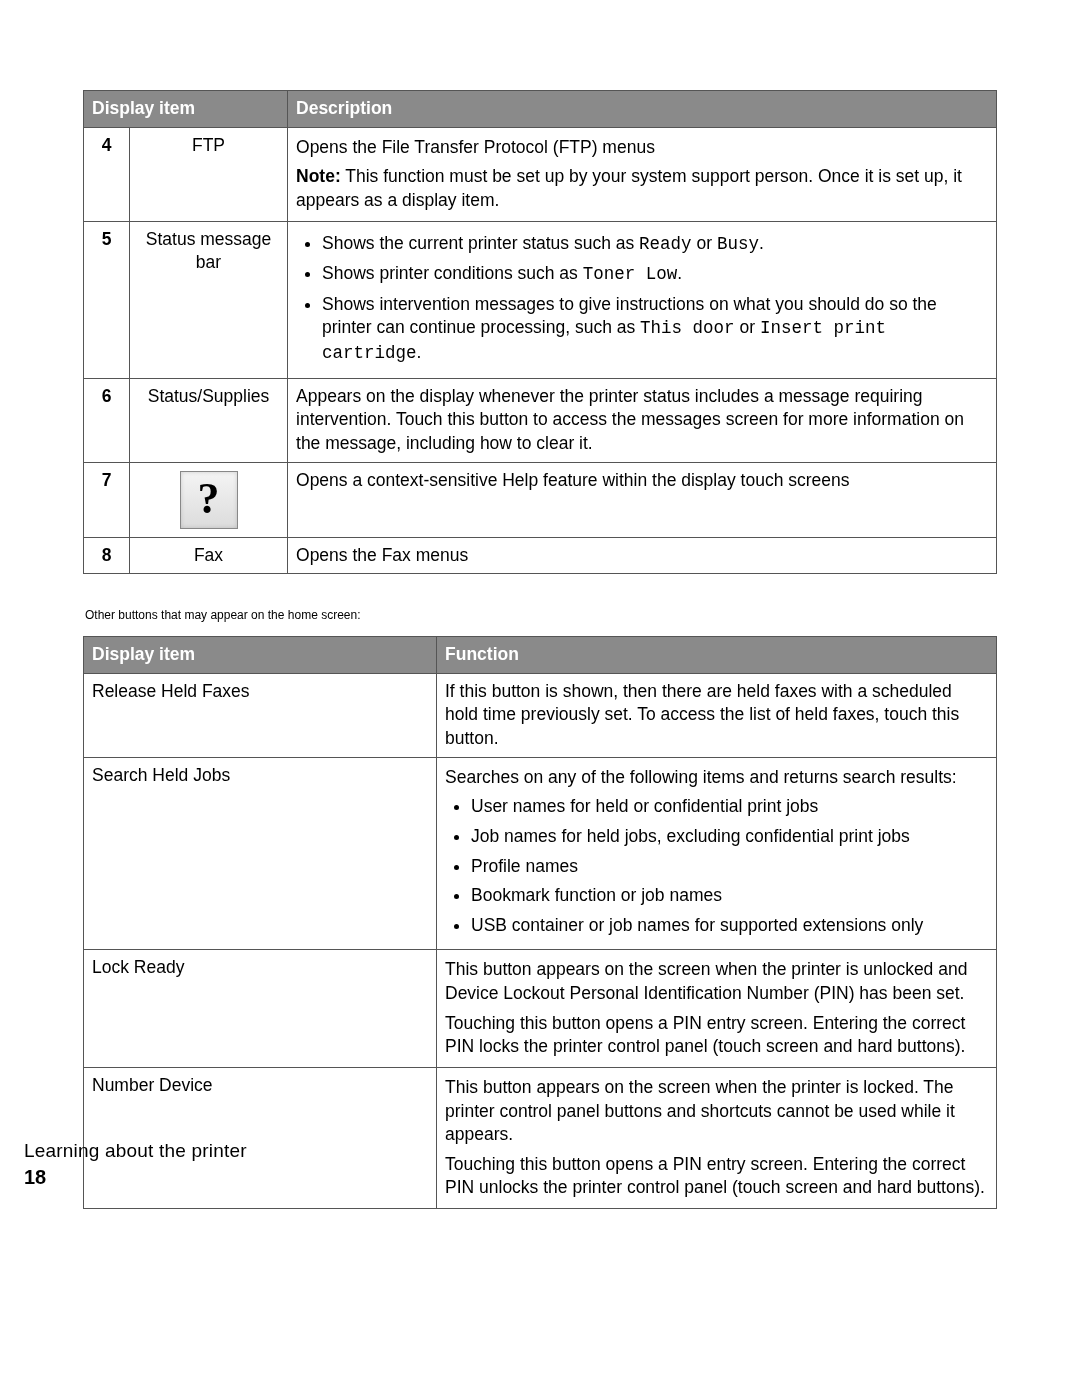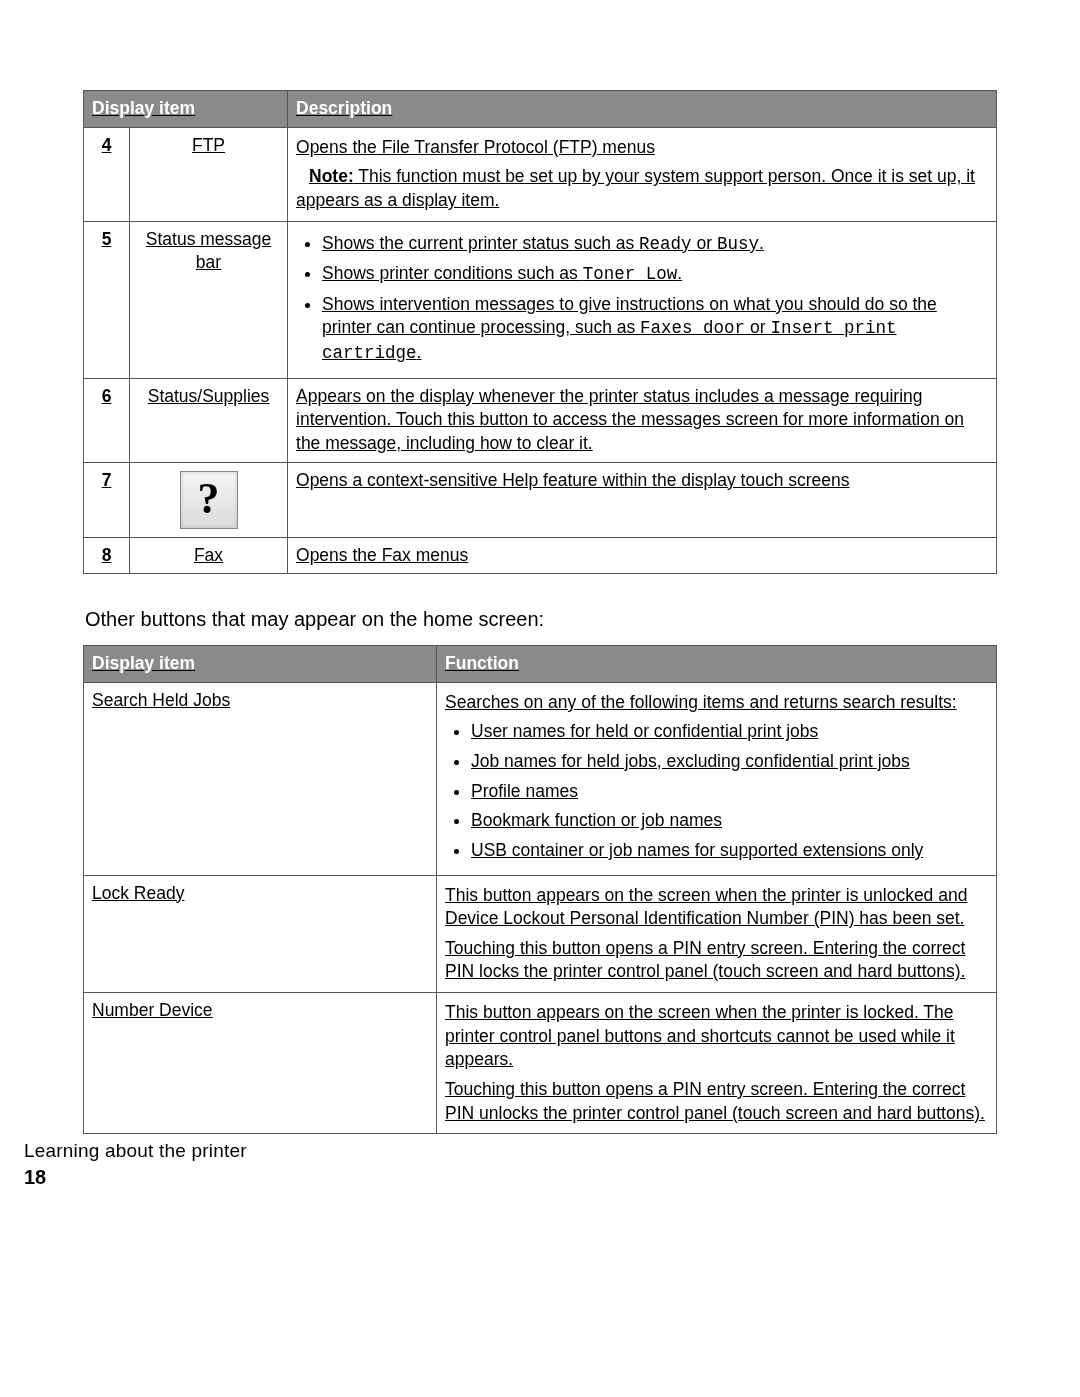"Display item" table { text-decoration: underline -> none }
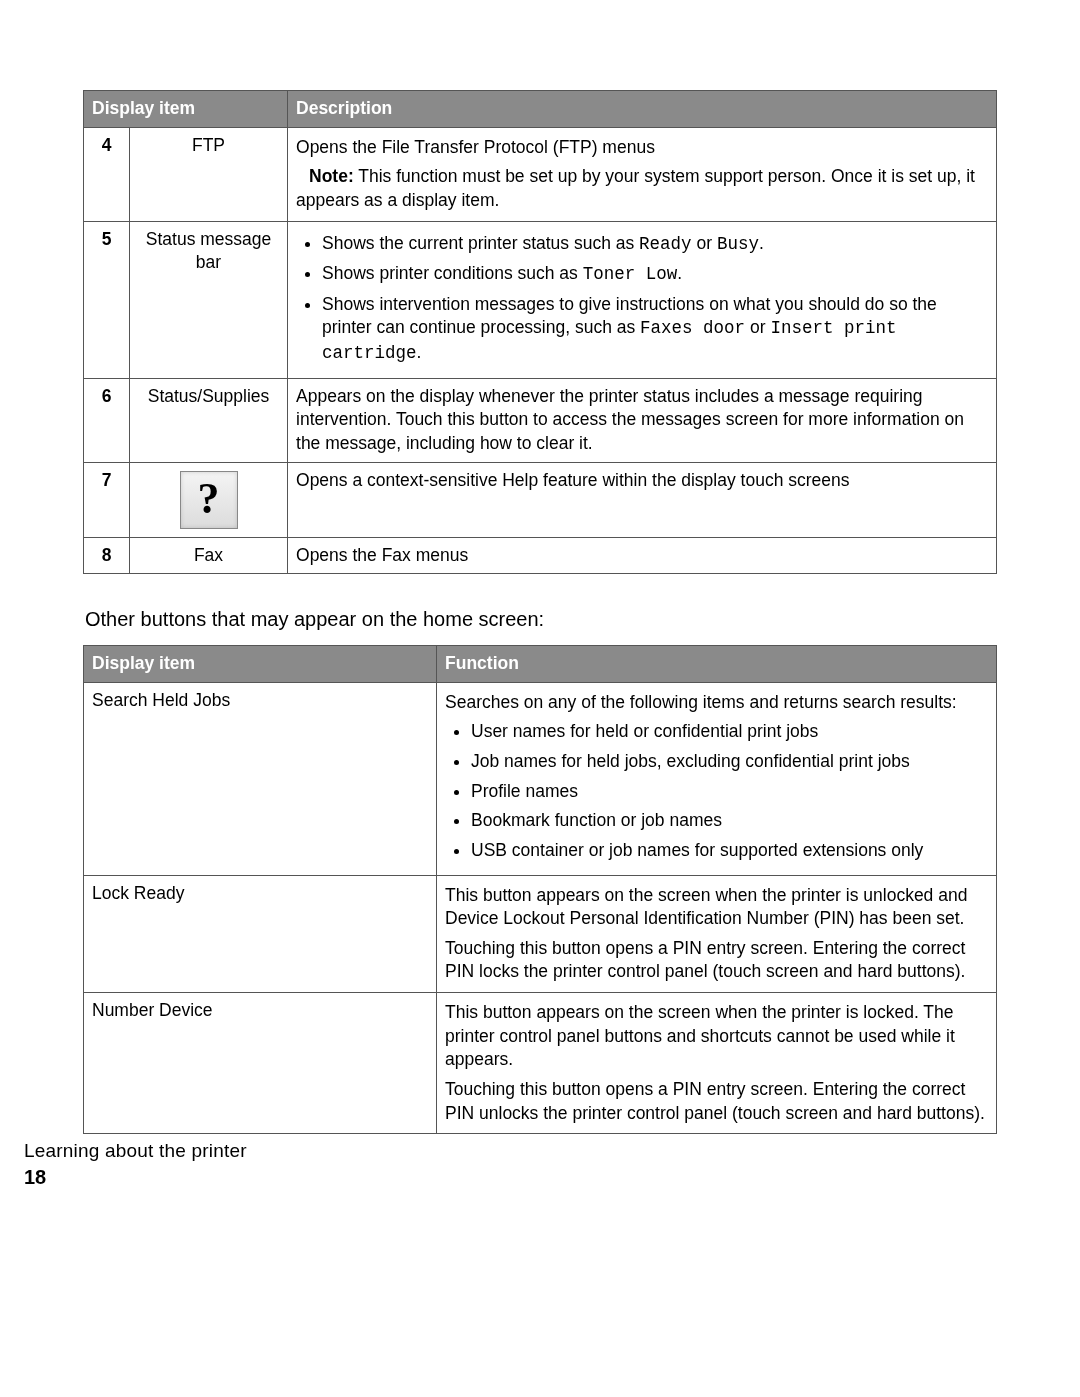"Note:" .note-run .lead { margin-left: 13px -> none }
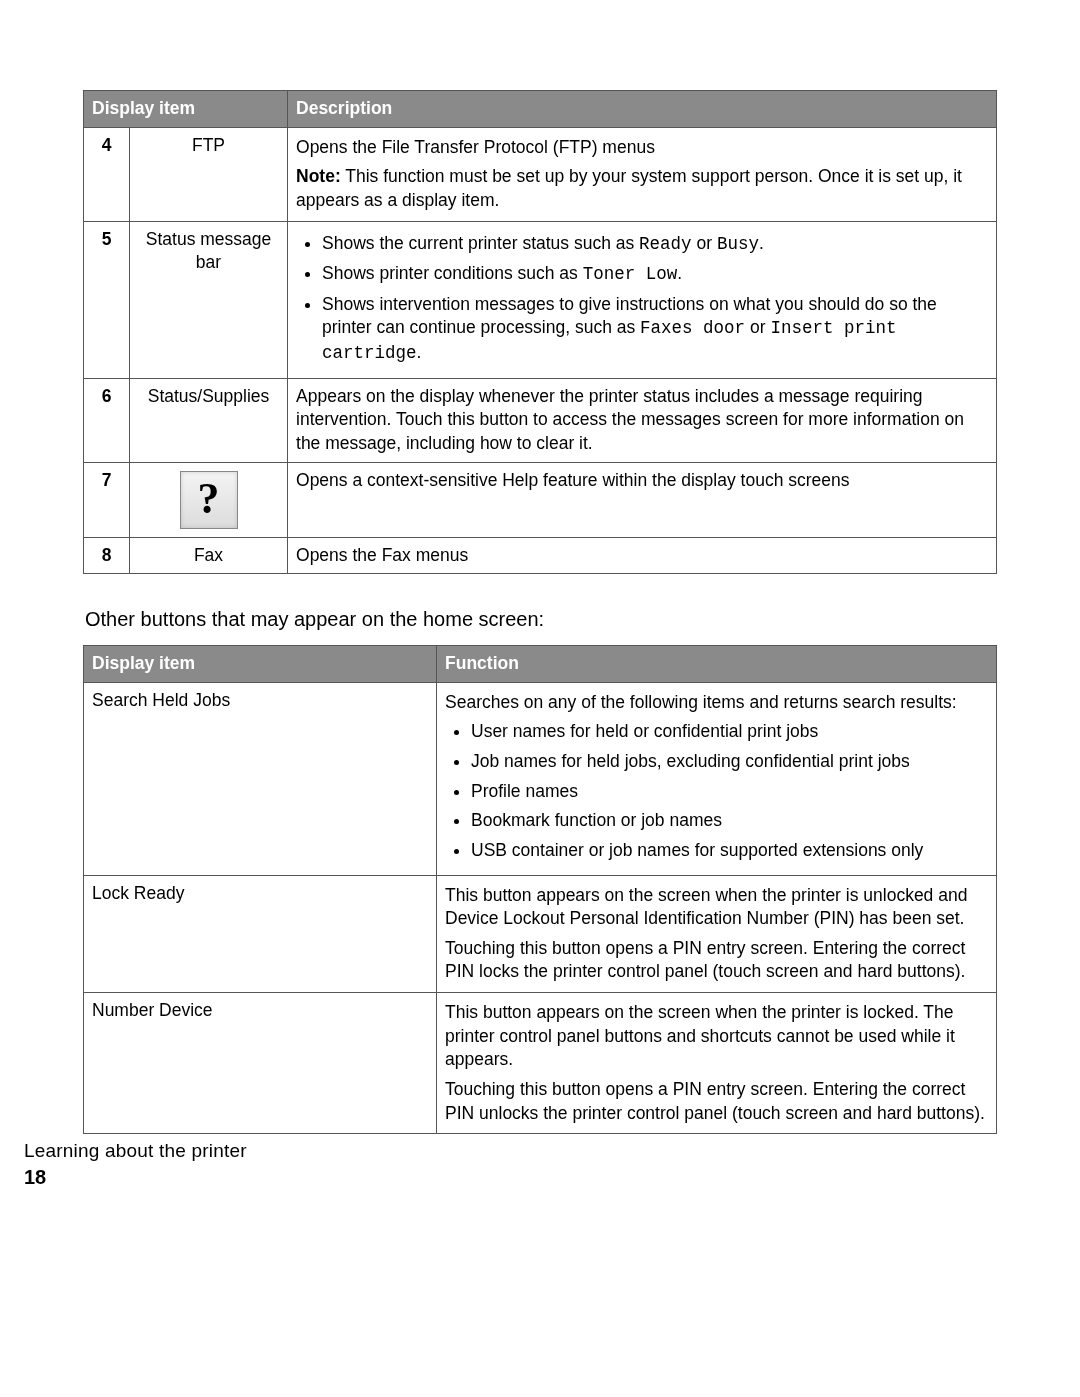"Faxes door" span.mono { text: Faxes -> This }
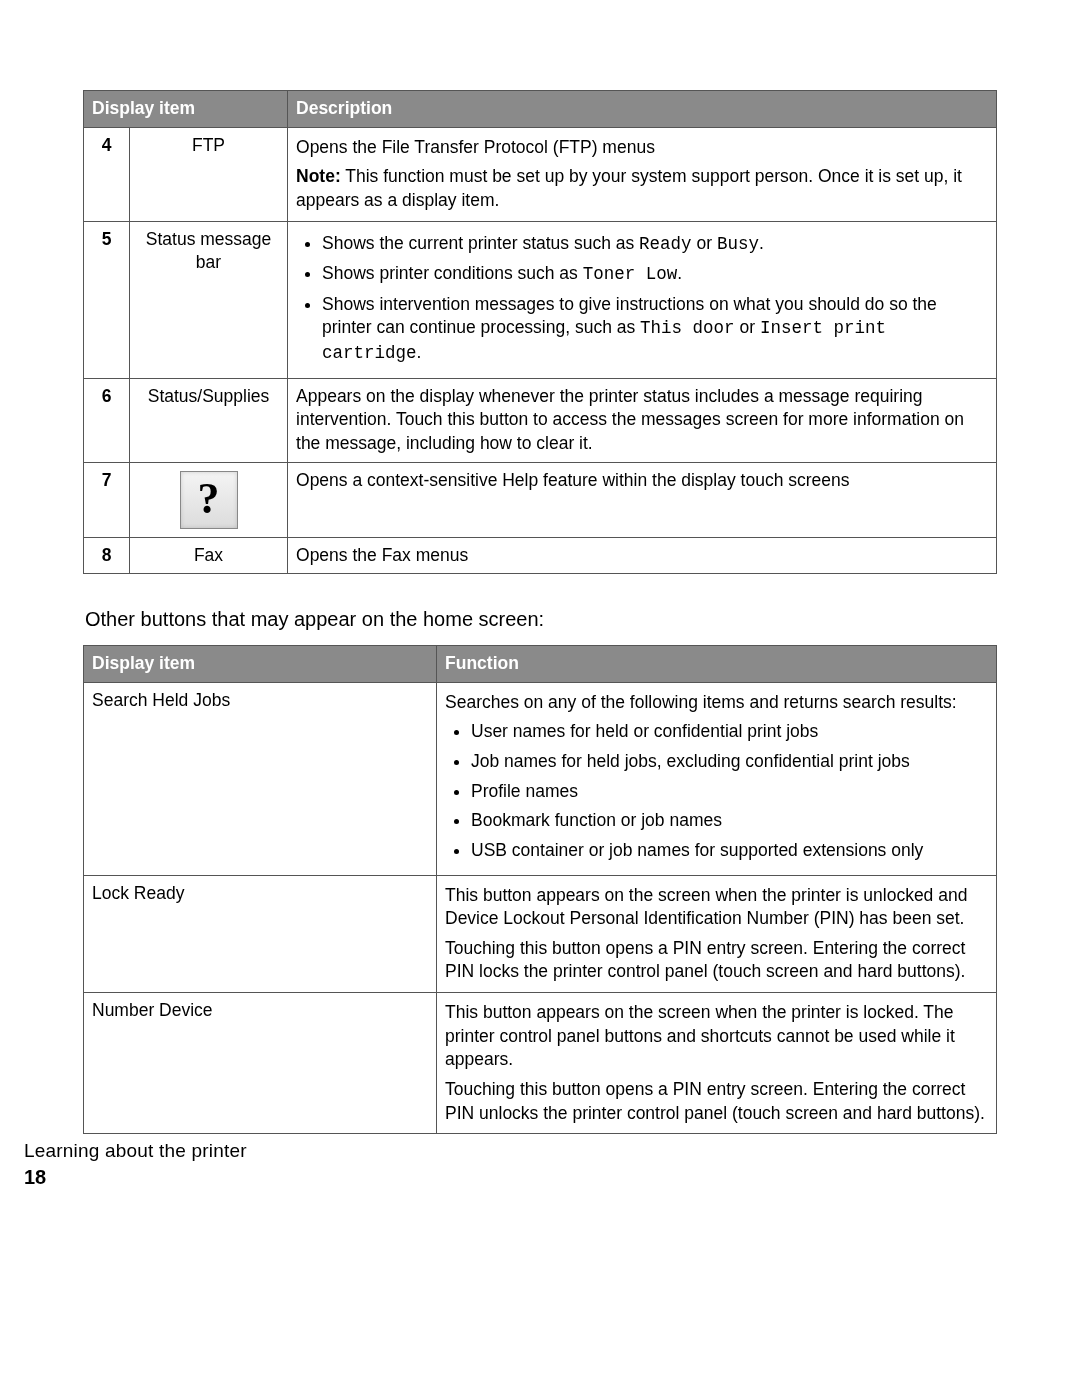"Other buttons that may appear" .intro { font-size: 20px -> 12px }
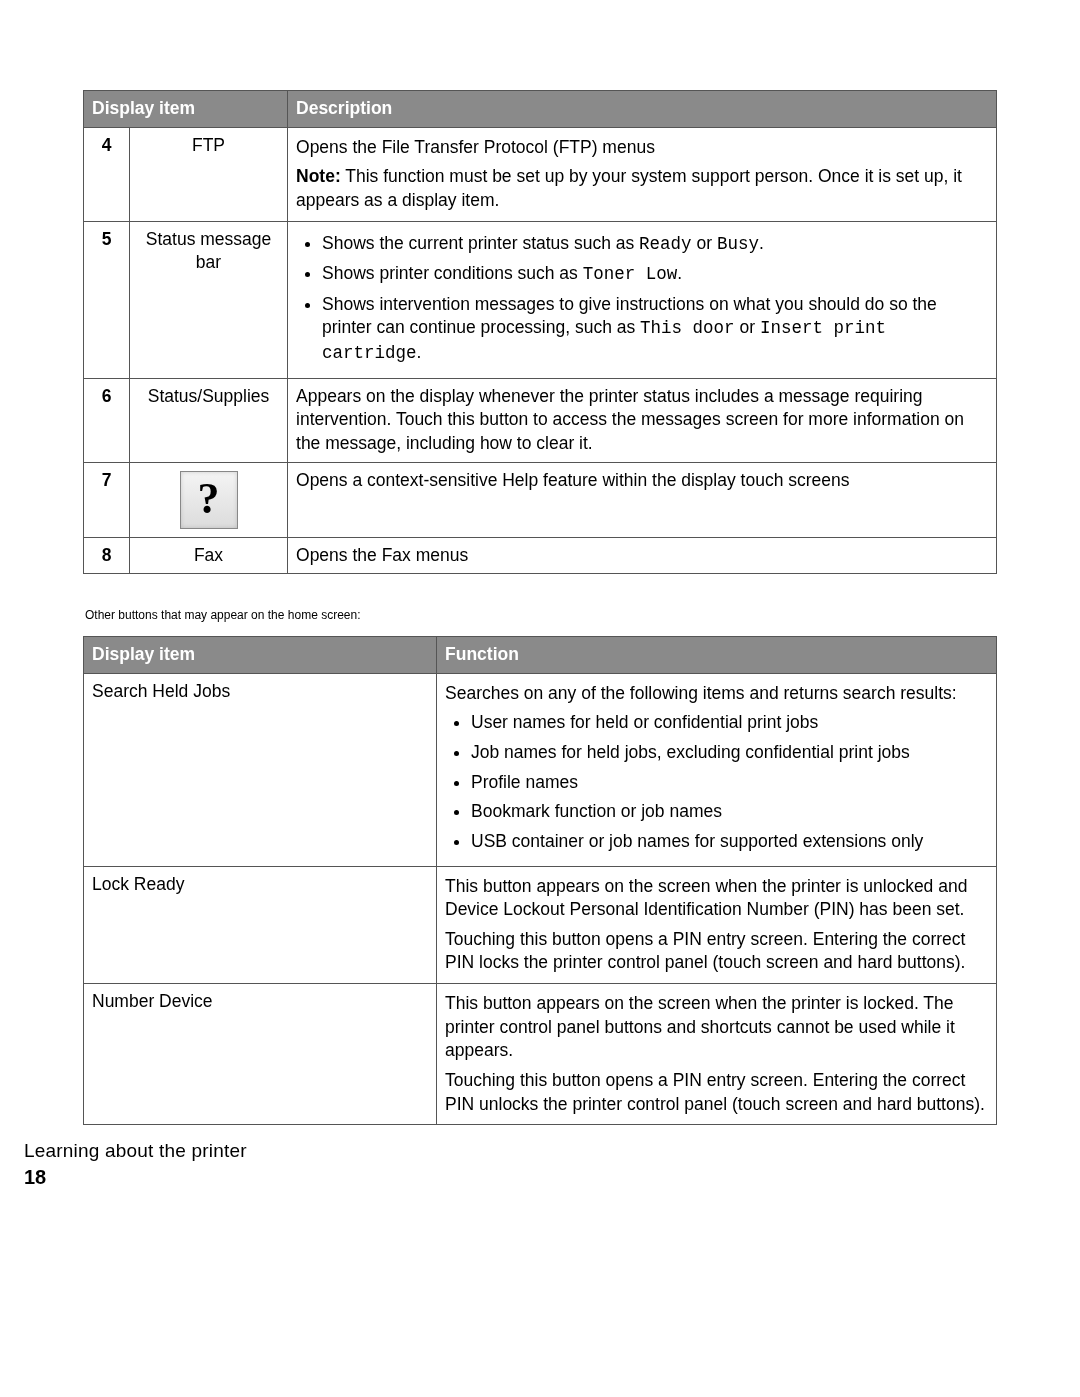"Release Held Faxes" tr { html: none -> <tr> <td>Release Held Faxes</td> <td>If this button is shown, then there are held faxes with a scheduled hold time previously set. To access the list of held faxes, touch this button.</td> </tr> }
